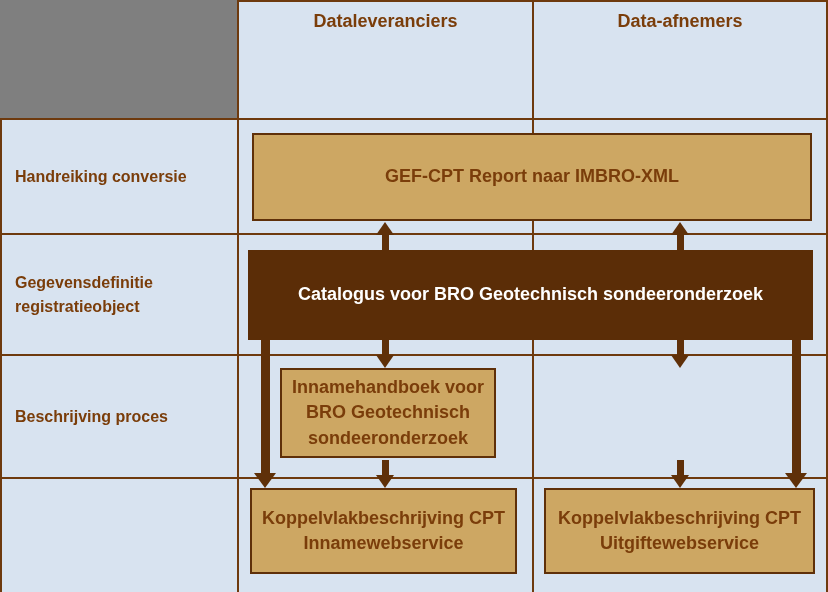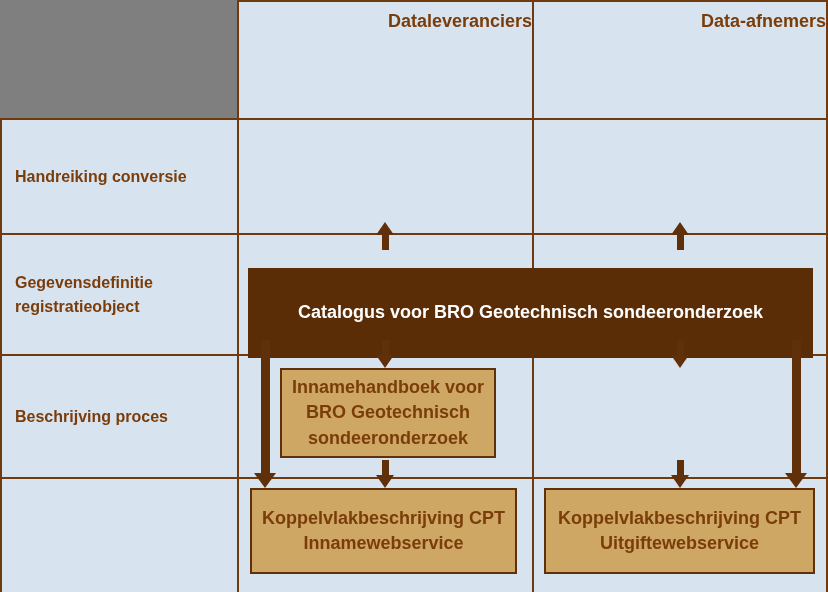"Dataleveranciers" .col-header { justify-content: flex-end -> center }
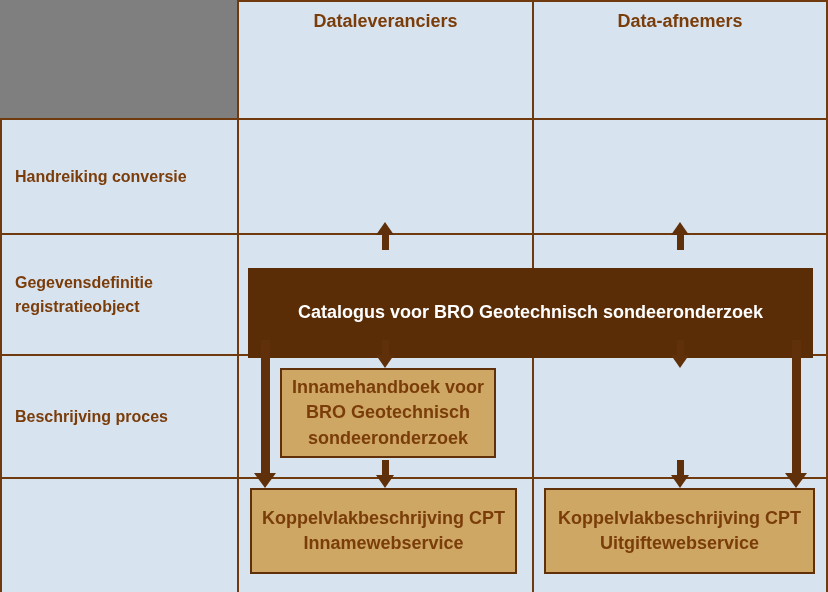"GEF-CPT Report naar IMBRO-XML" div.box { html: none -> <div> <span>GEF-CPT Report naar IMBRO-XML</span> </div> }
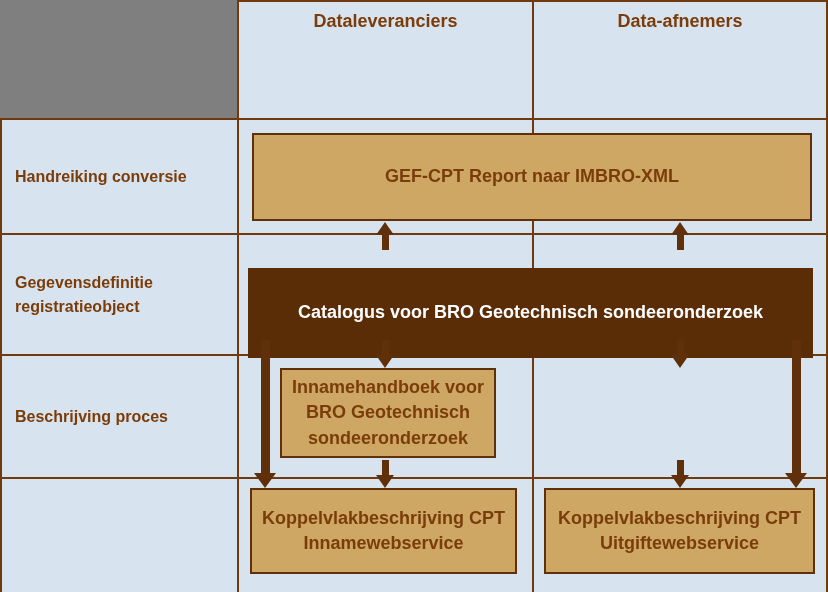"Catalogus voor BRO Geotechnisch" .dark { margin-top: 18px -> none }
